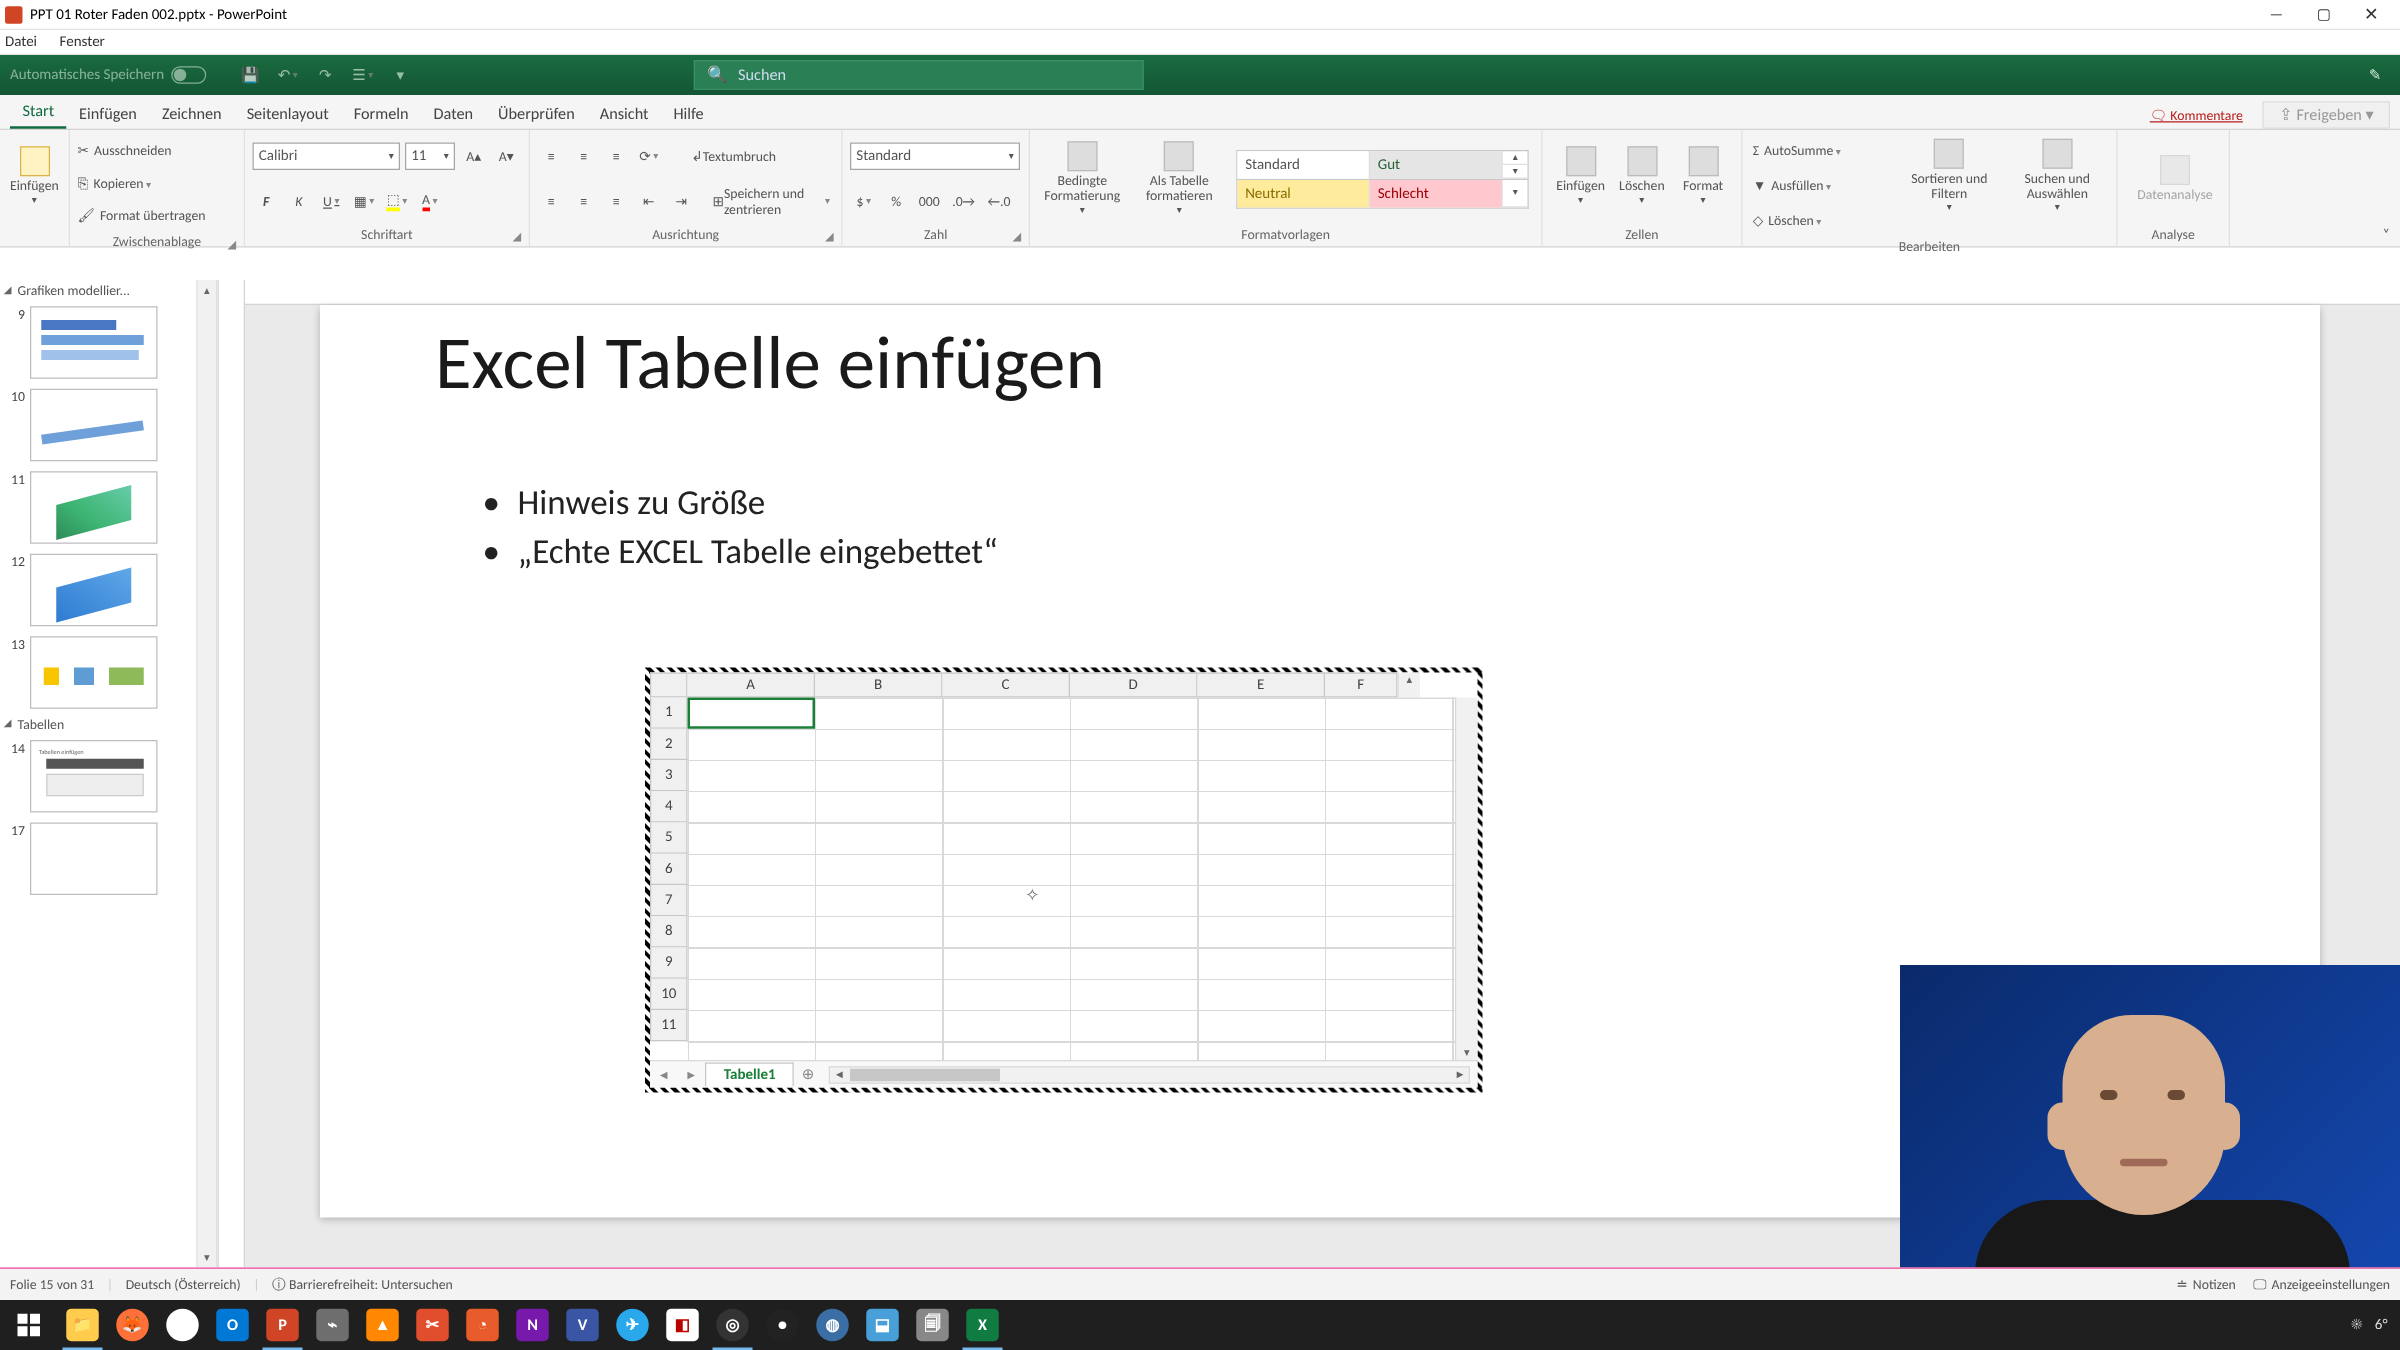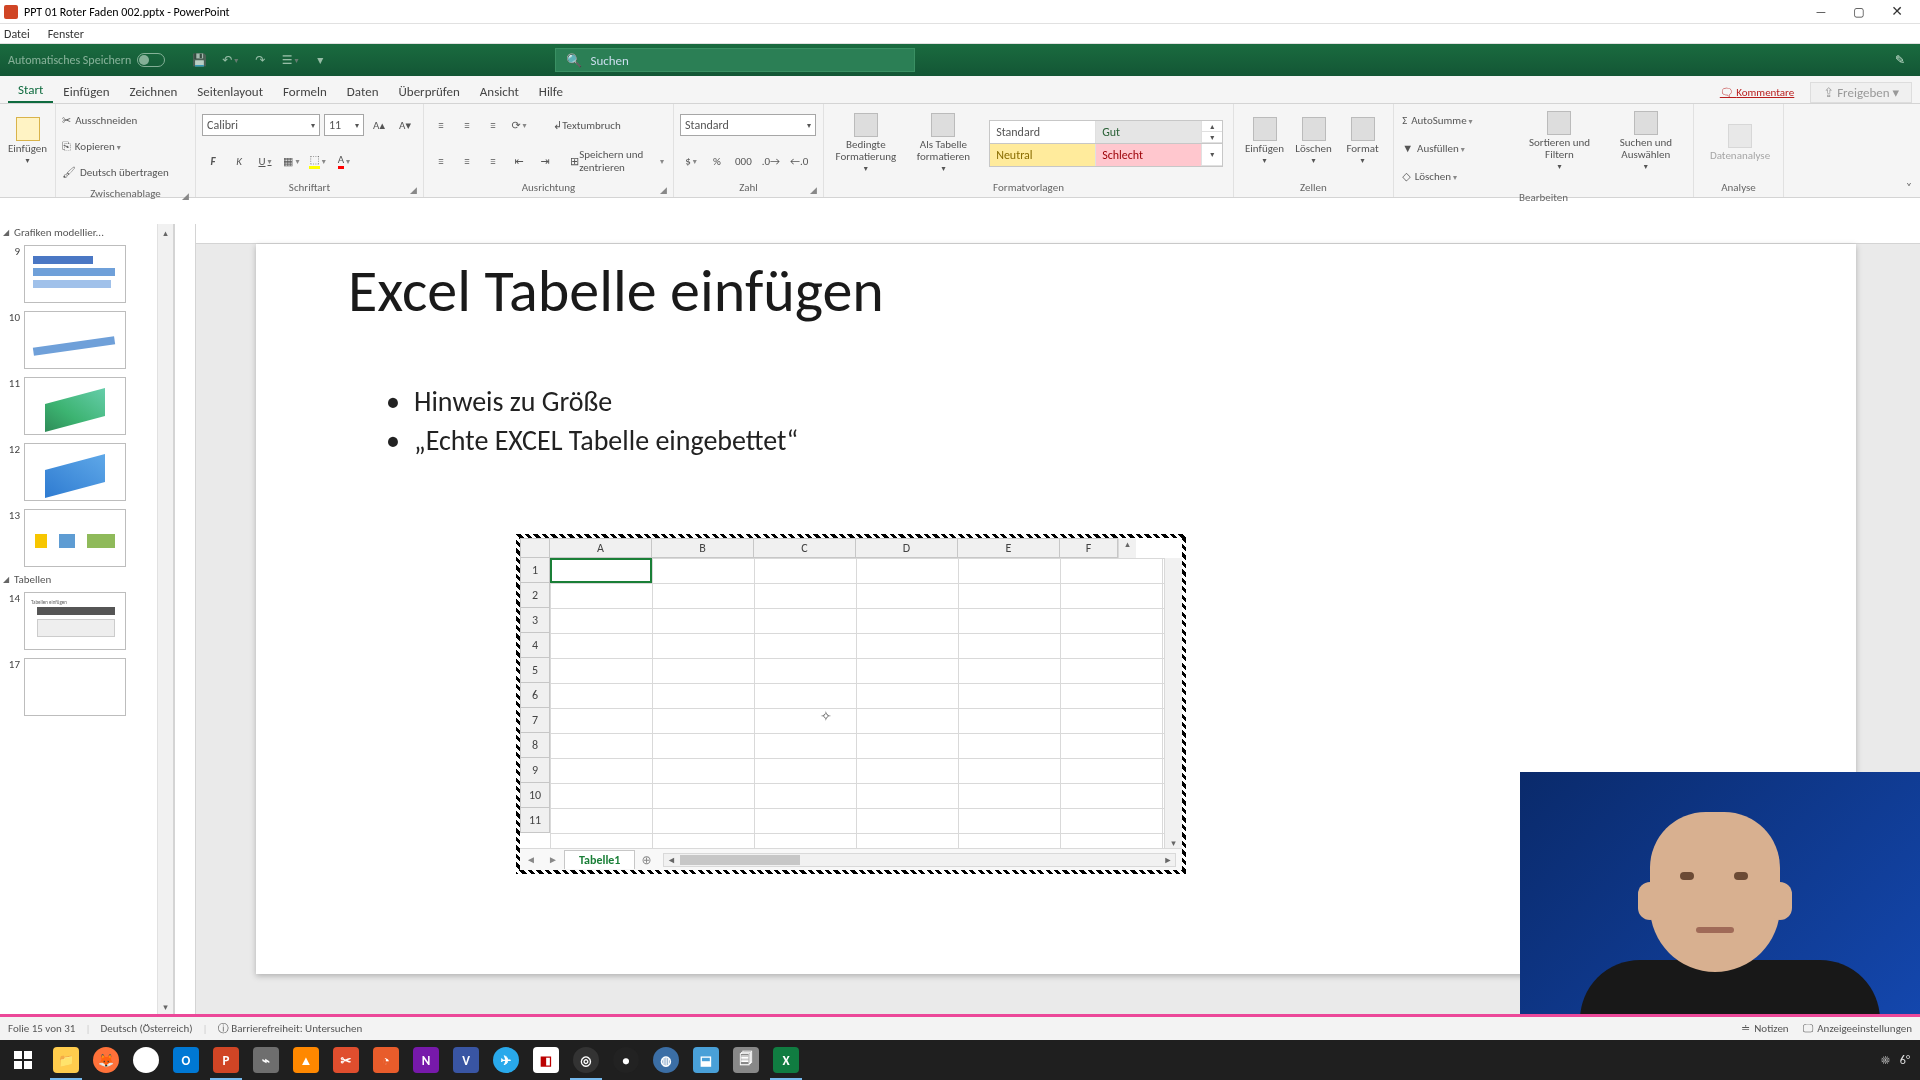"Deutsch übertragen" span { text: Deutsch -> Format }
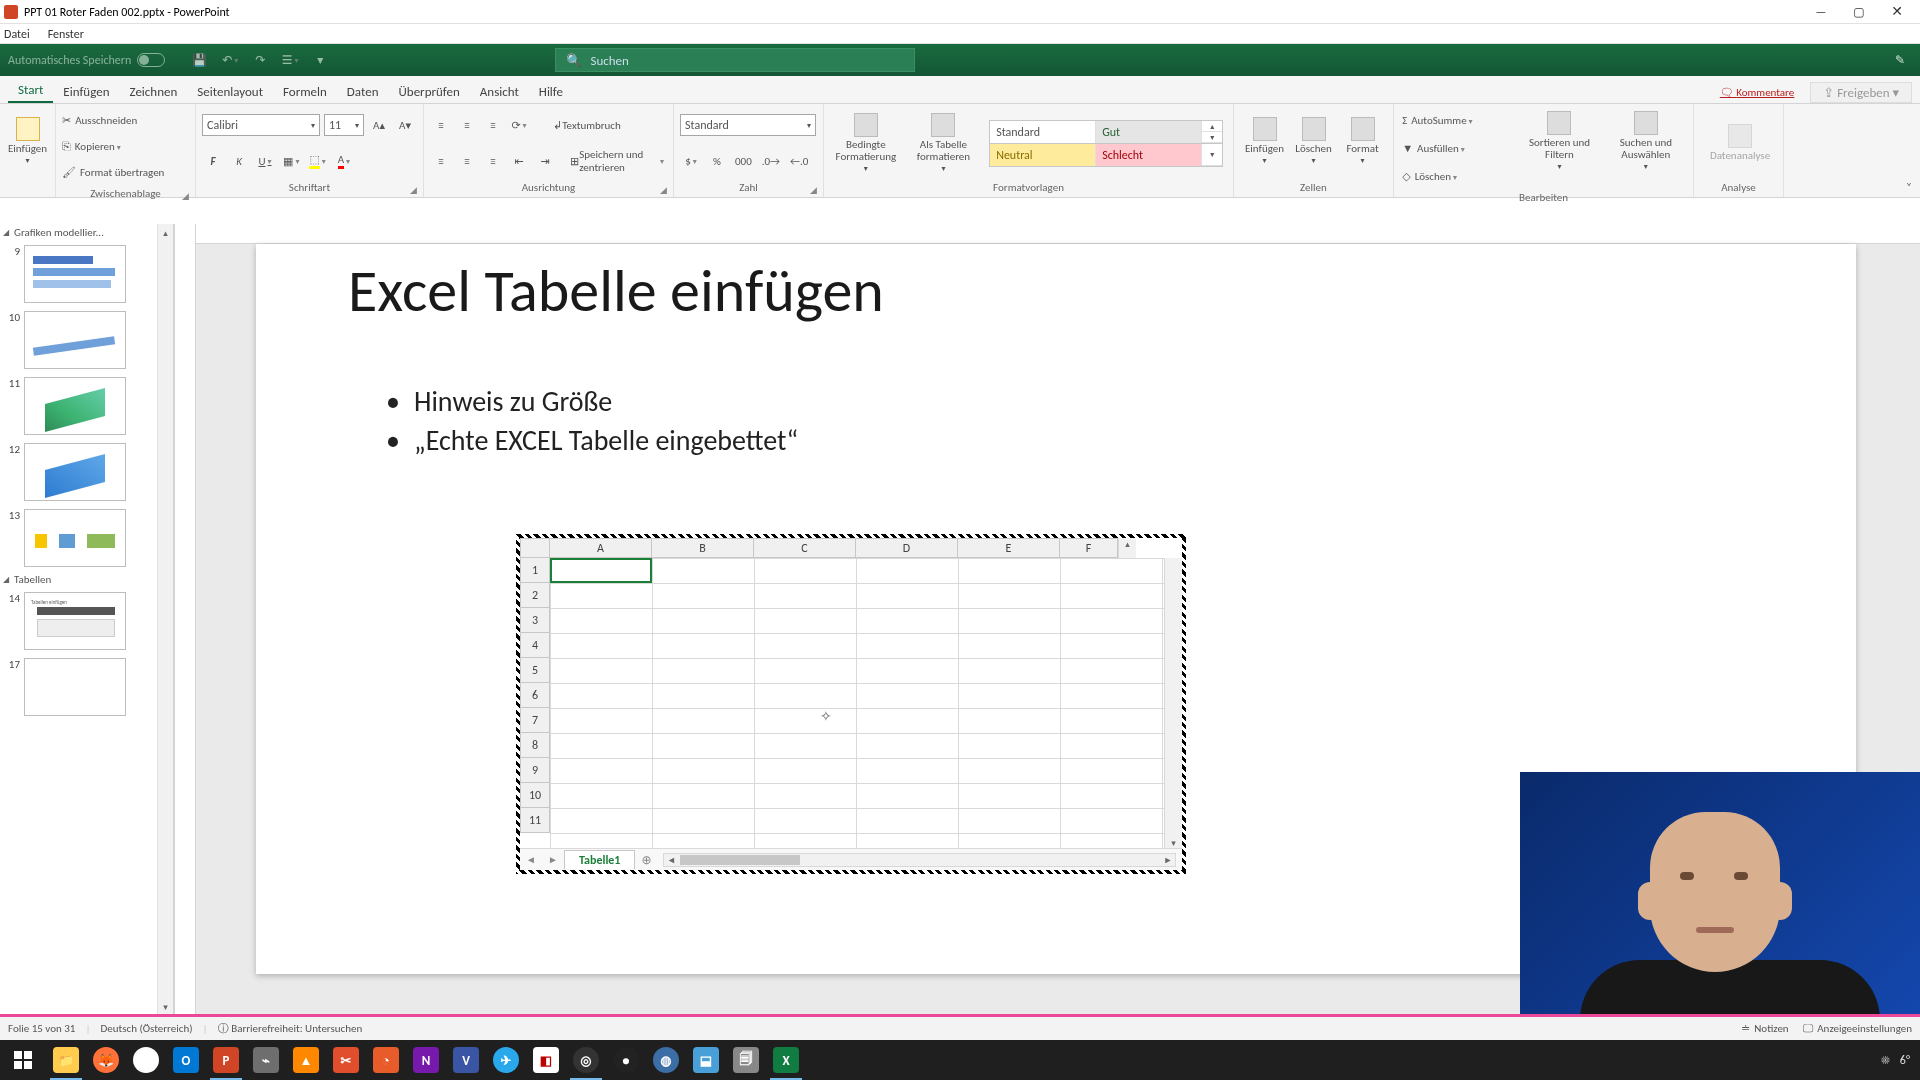"Folie 15 von 31" .statusbar { border-top: 3px solid #ec4899 -> 1px solid #ec4899 }
